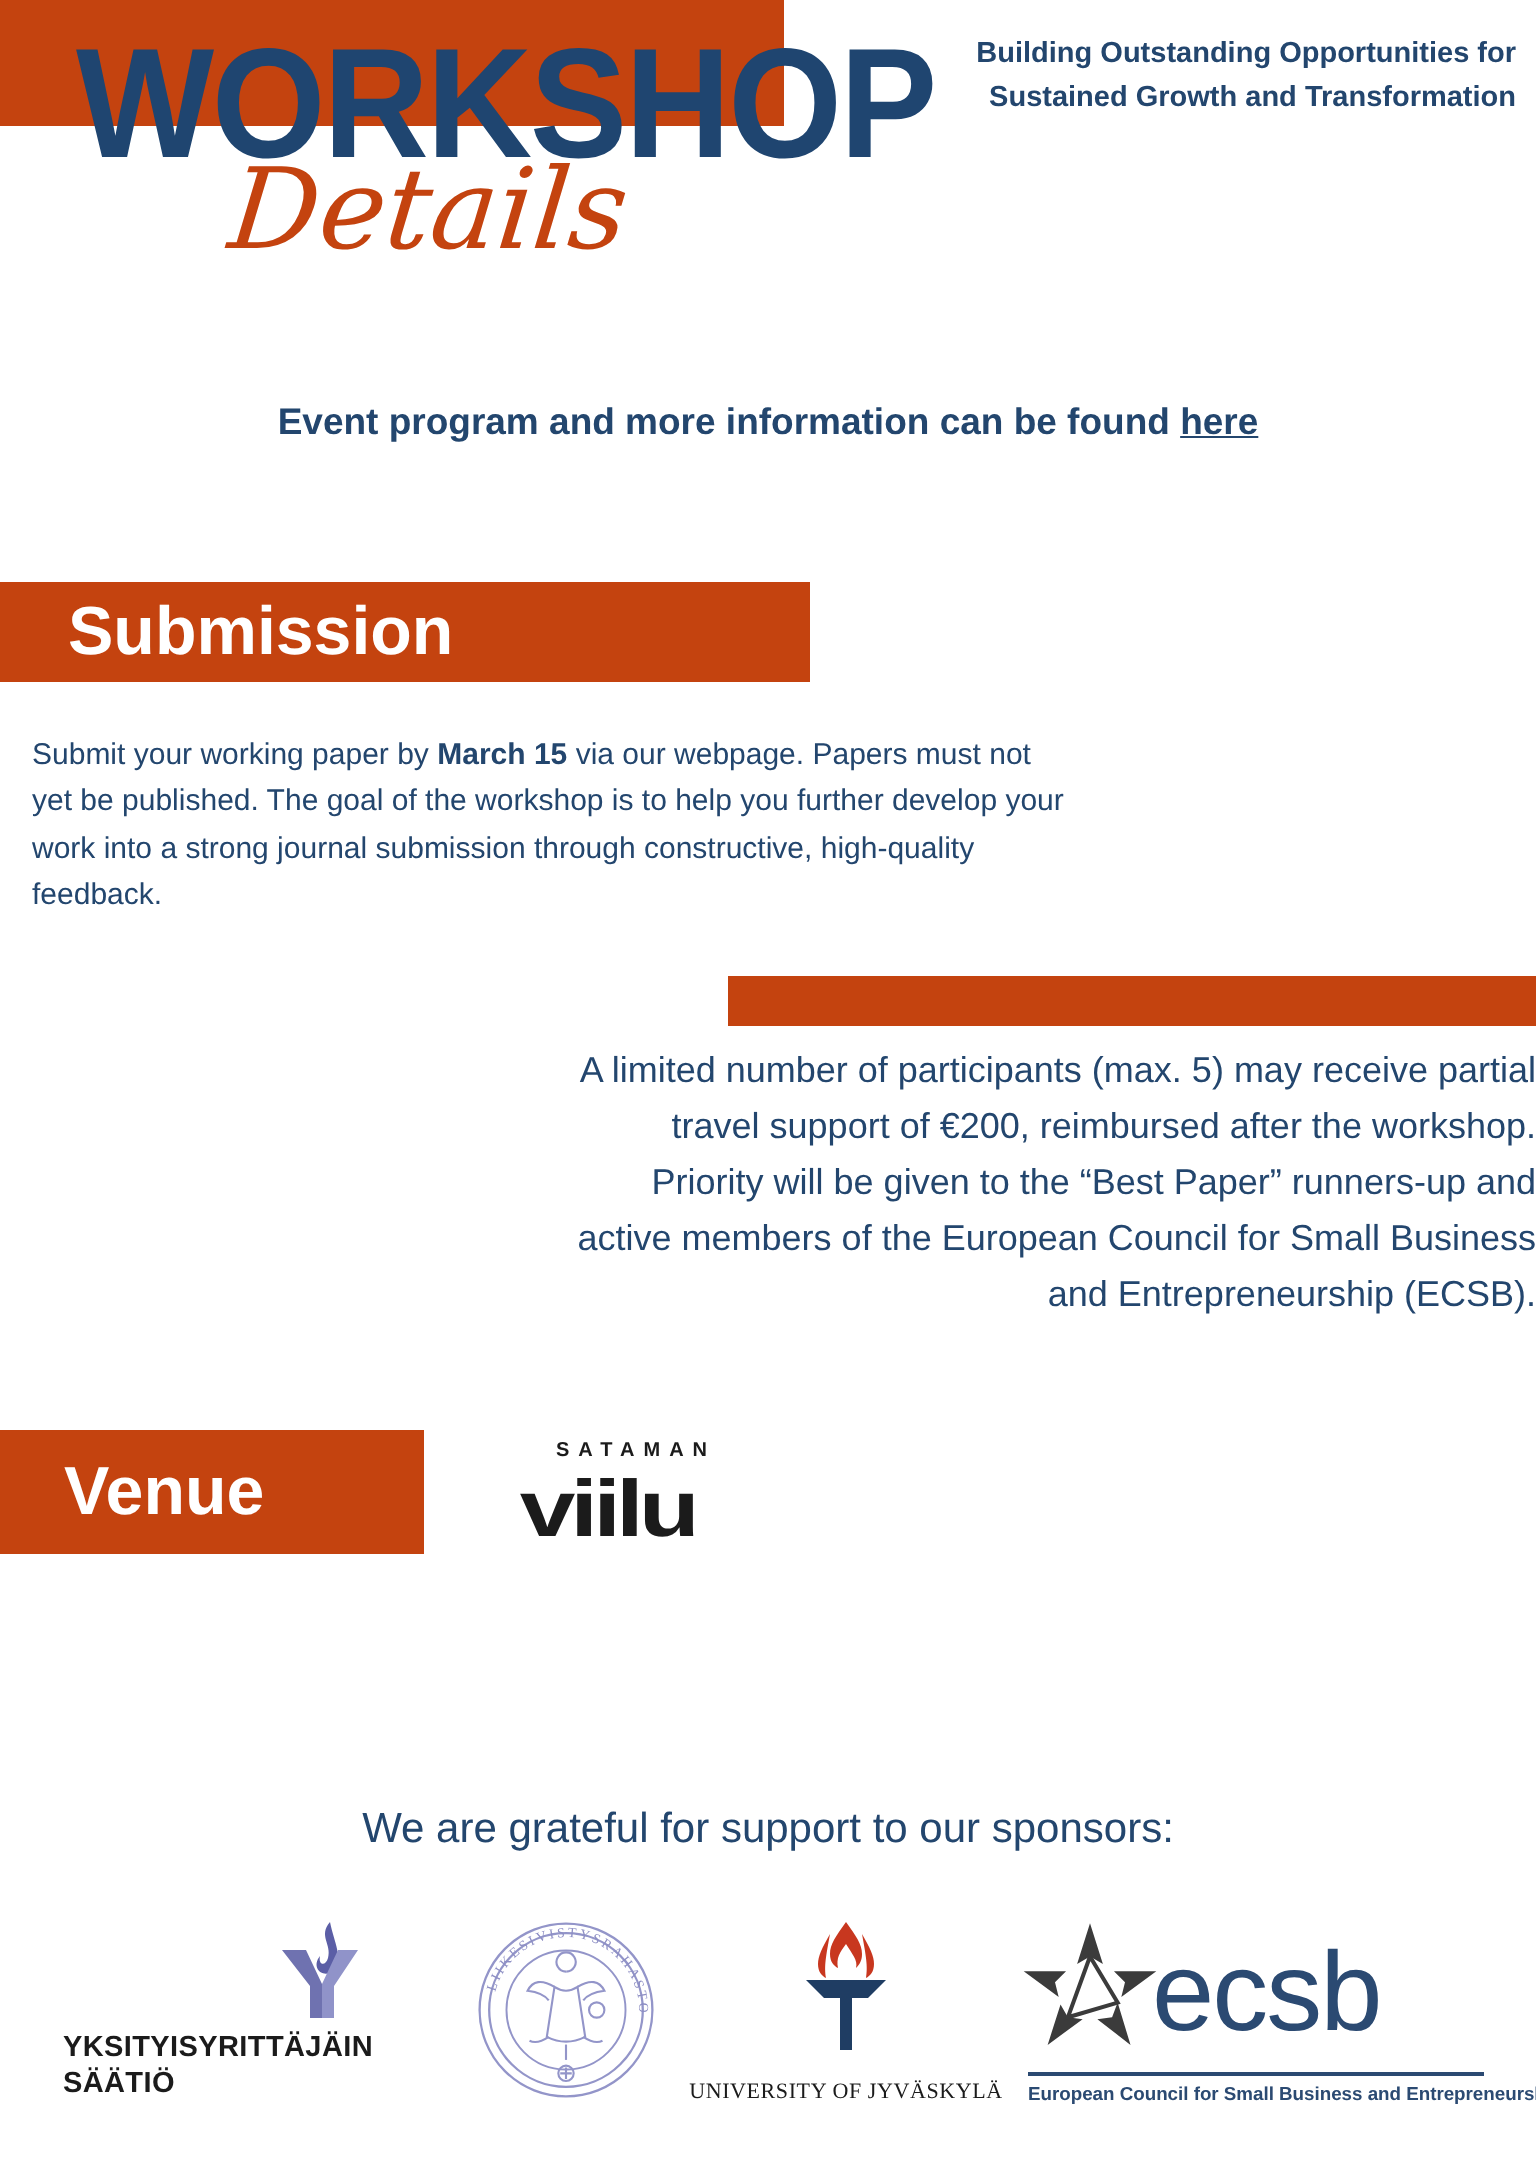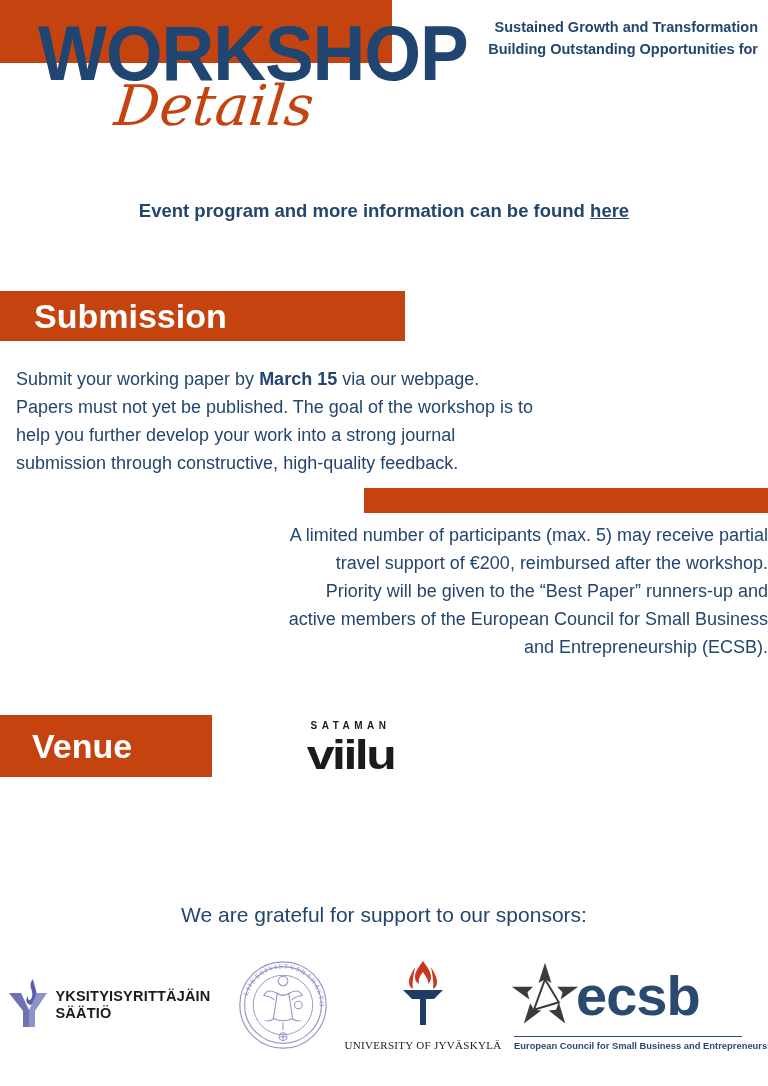"Sustained Growth and Transformation" div { order: before "Building Outstanding Opportunities for" -> after "Building Outstanding Opportunities for" }
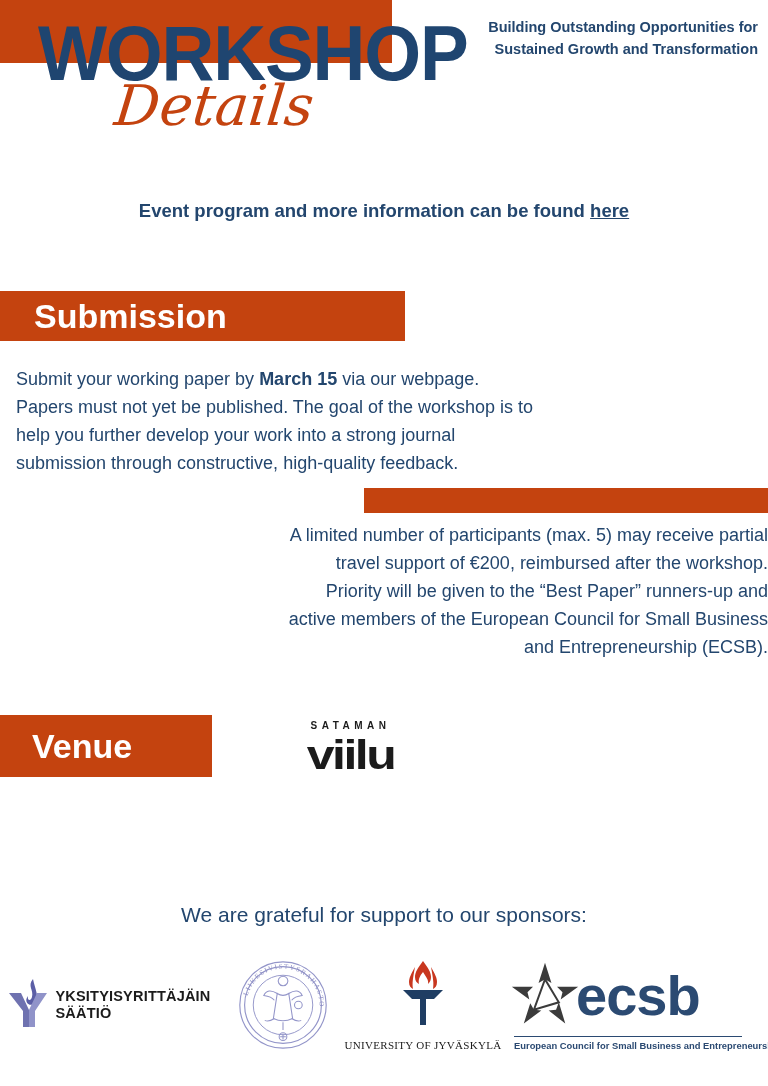"Submit your working paper by" .para-left { font-size: 18px -> 15px }
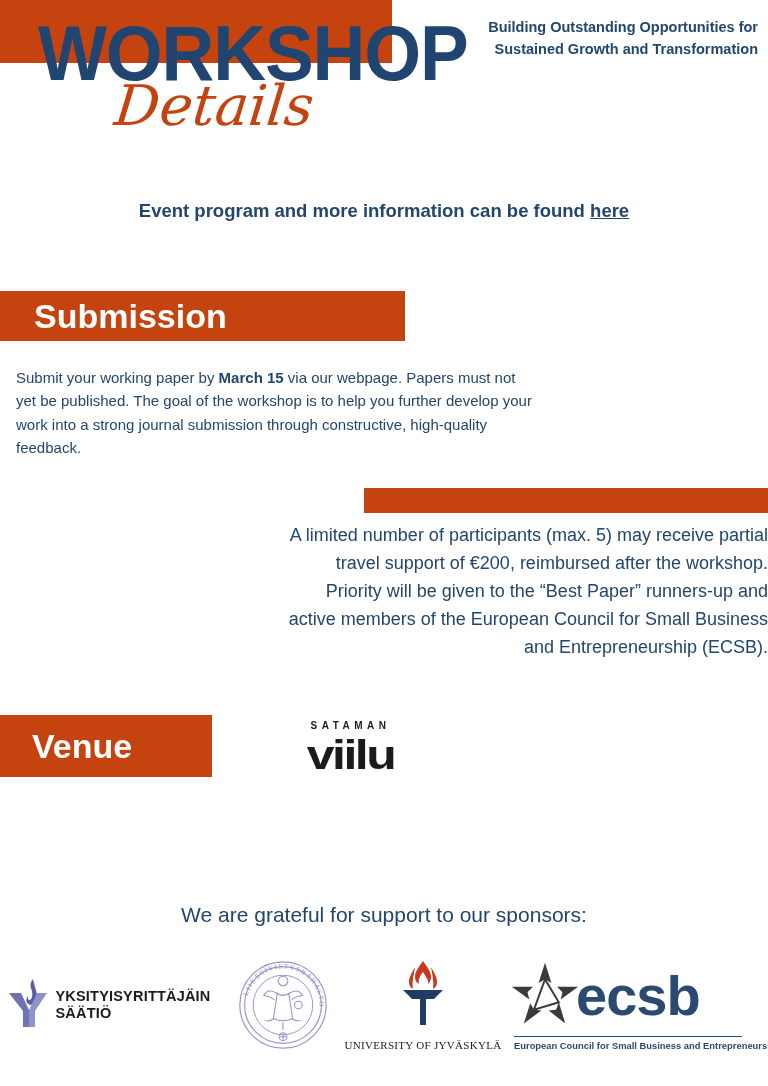"SATAMAN" .viilu-logo { text-align: center -> none }
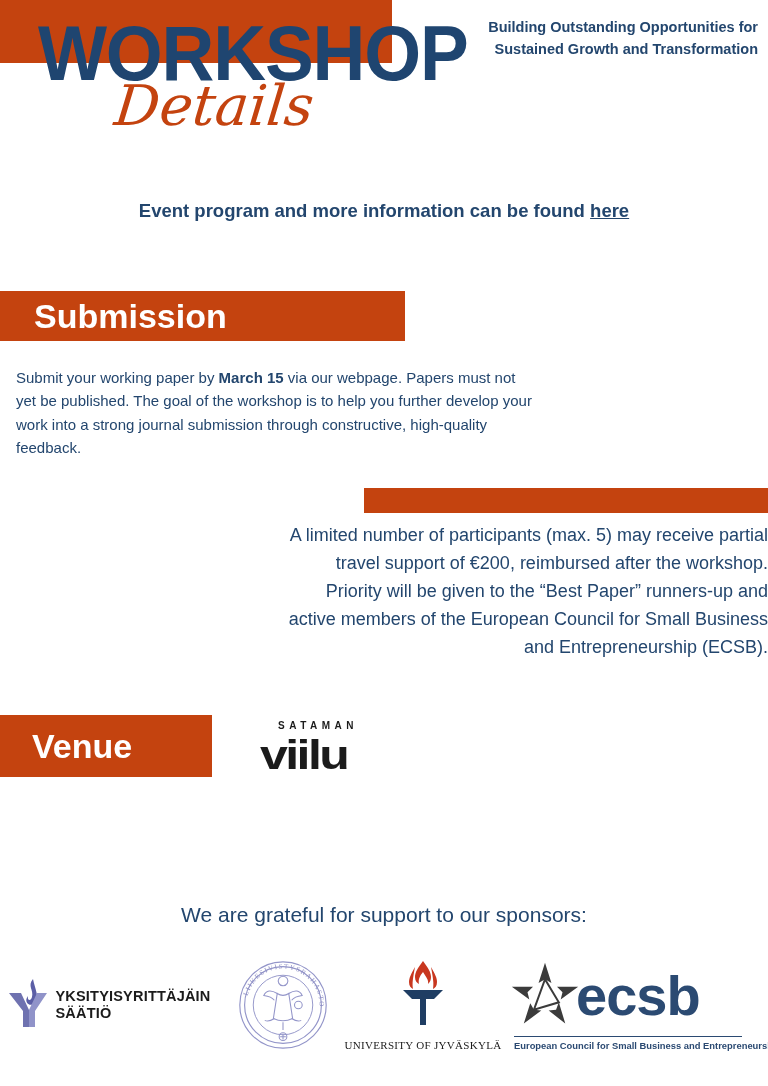"YKSITYISYRITTÄJÄIN" .ys-wrap { align-items: center -> flex-end; flex-direction: none -> column }
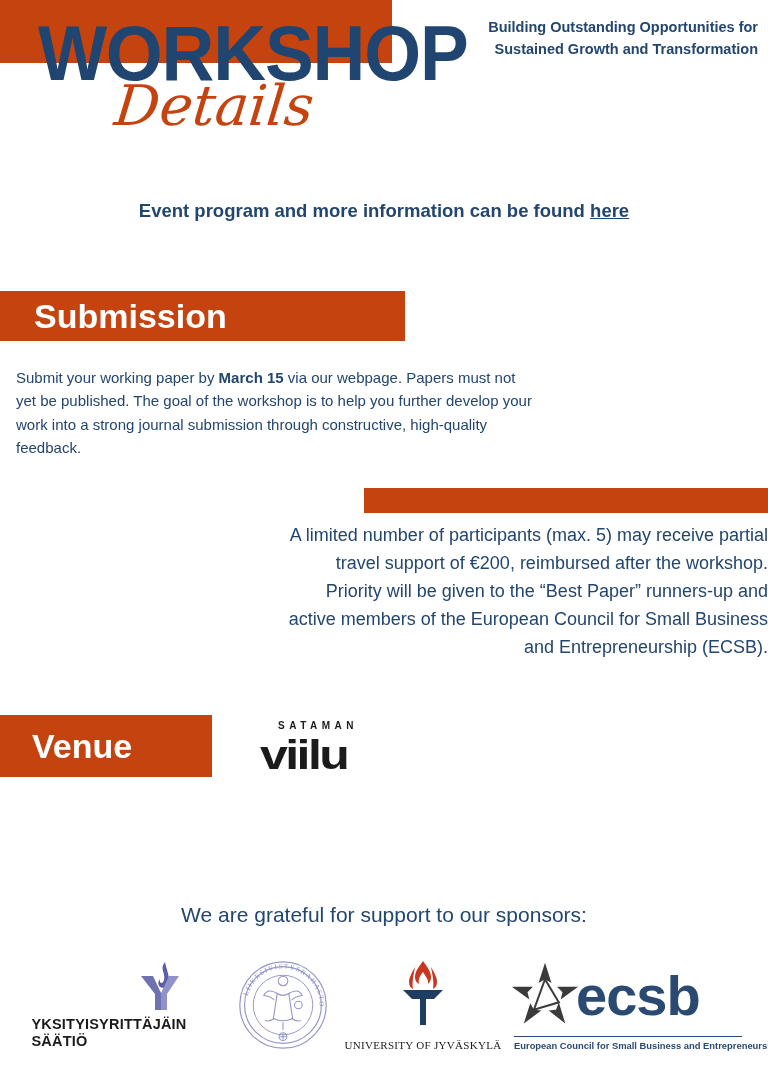"ecsb" .ecsb-word { font-weight: bold -> normal }
